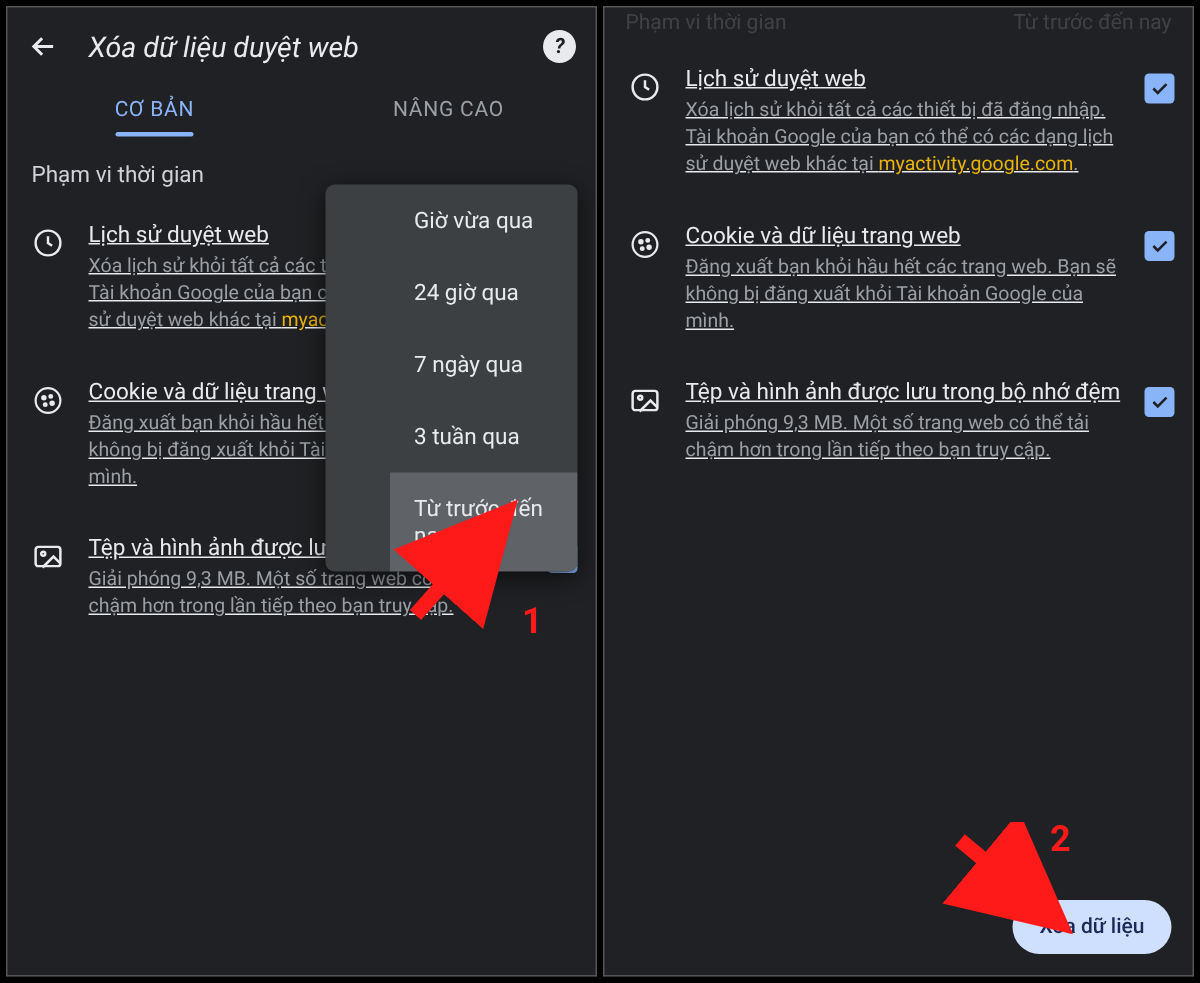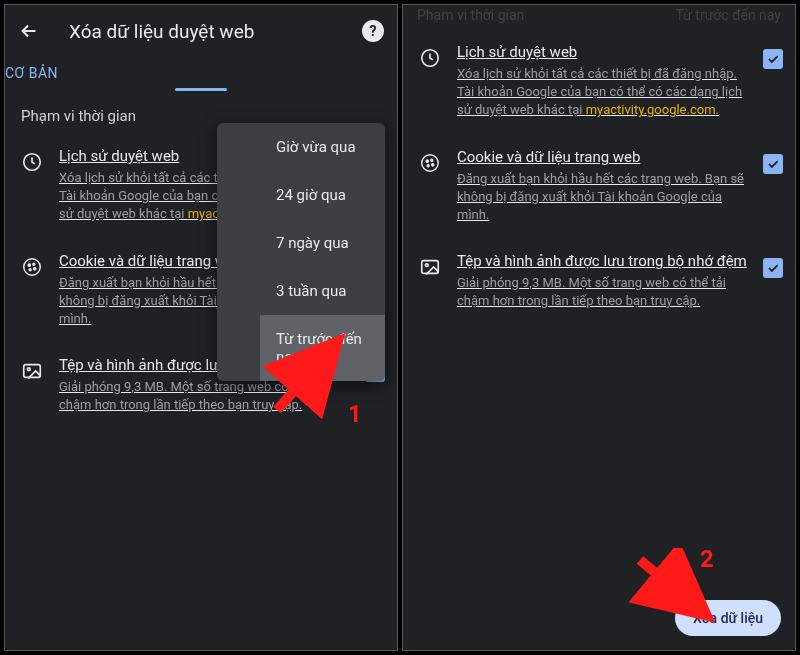"Xóa dữ liệu duyệt web" .header { font-style: none -> italic; gap: 28px -> 18px }
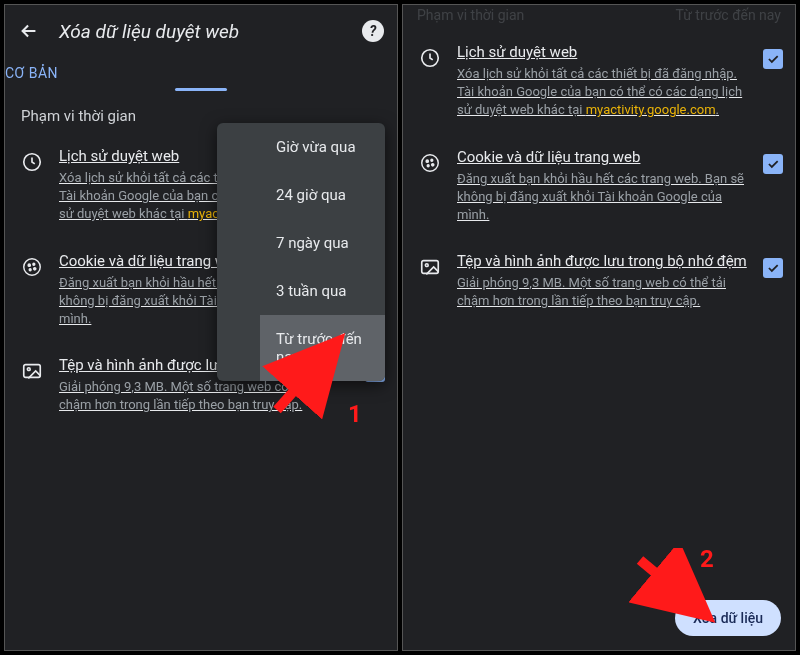"CƠ BẢN" .tab { text-align: left -> center }
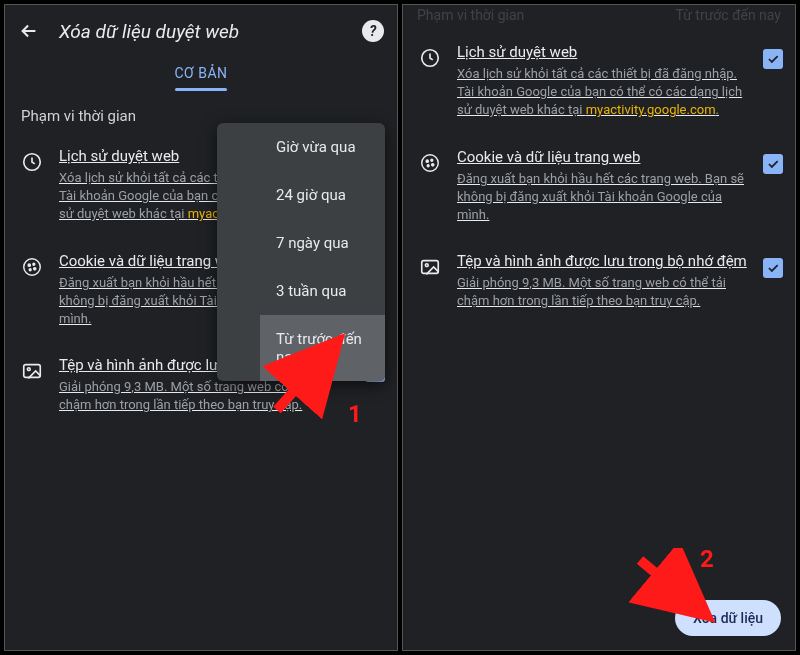"NÂNG CAO" div.tab { html: none -> <div>NÂNG CAO</div> }
